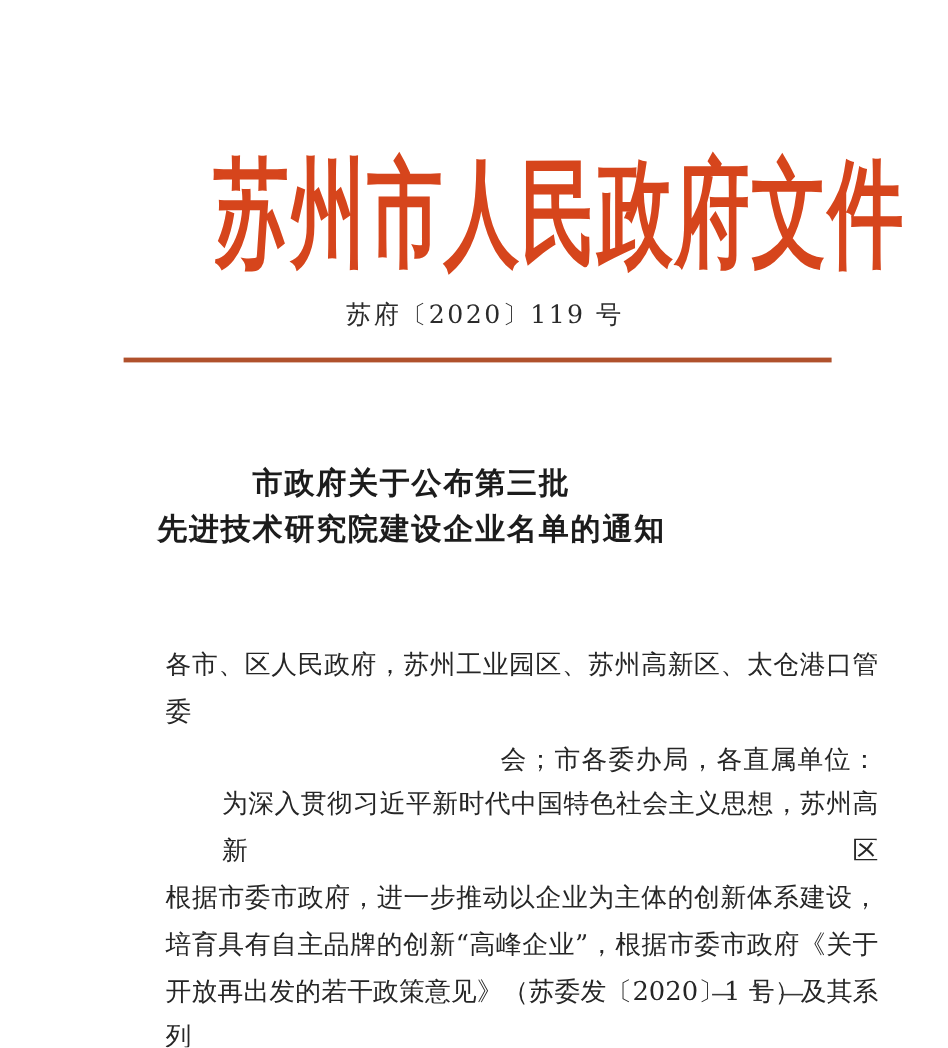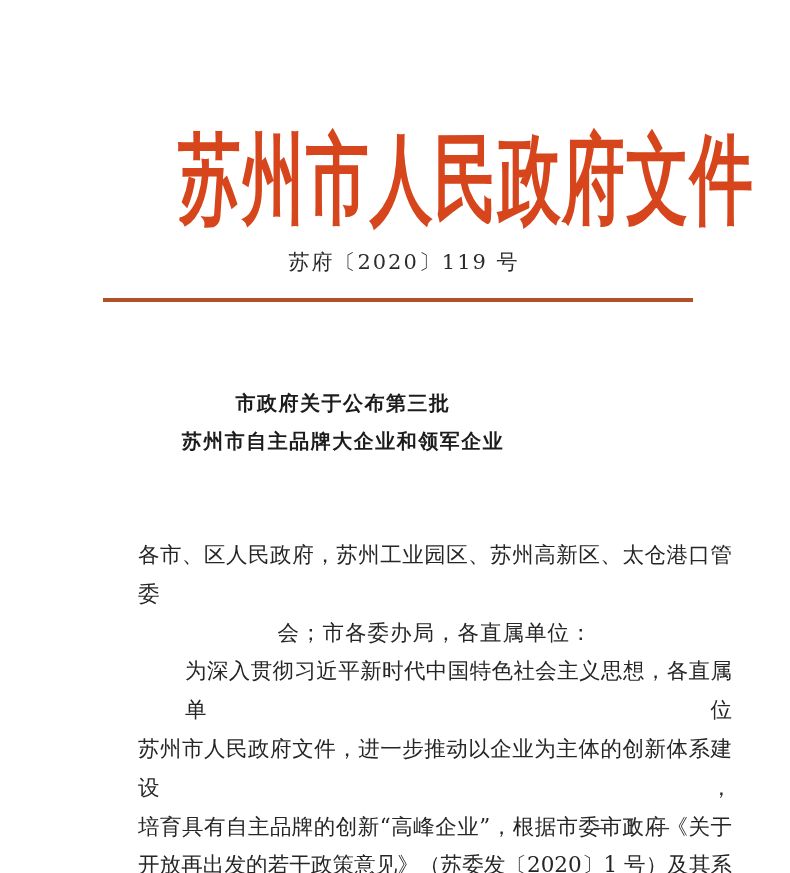"市政府关于公布第三批" .doc-title { font-size: 20px -> 25px }
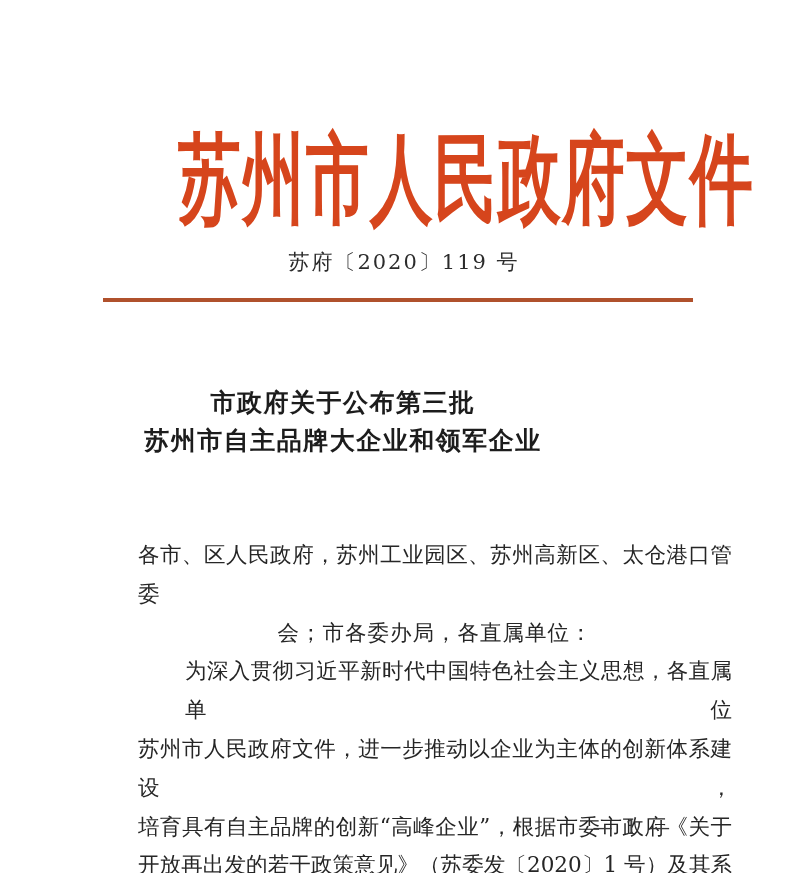"苏州市自主品牌大企业和领军企业" div { text: 苏州市自主品牌大企业和领军企业 -> 先进技术研究院建设企业名单的通知 }
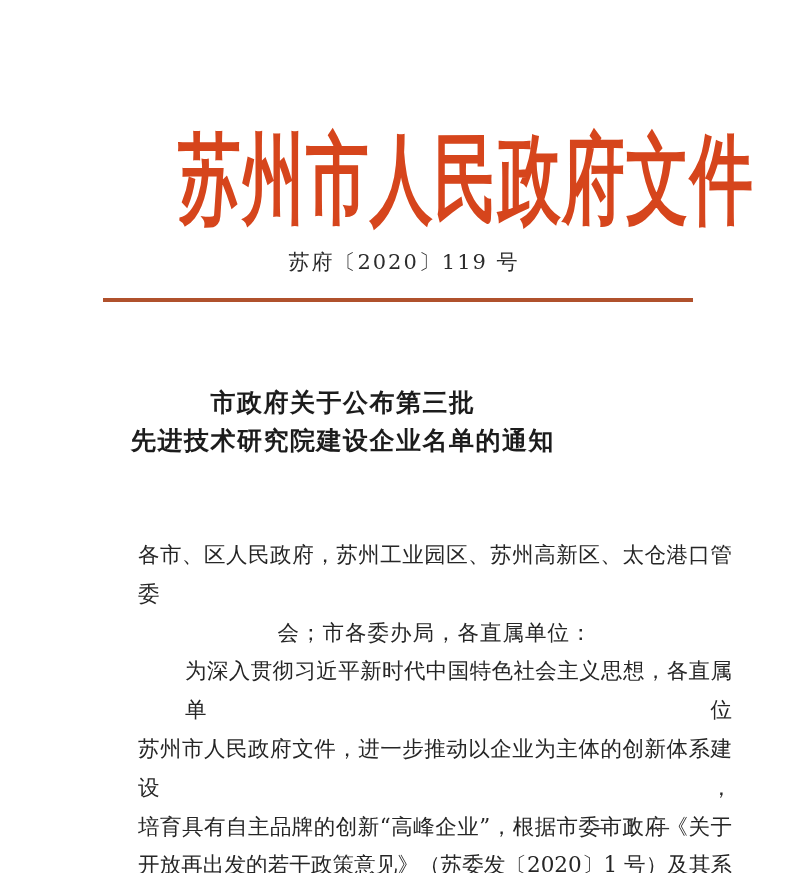"会；市各委办局，各直属单位：" .doc-body .short { text-align: center -> right }
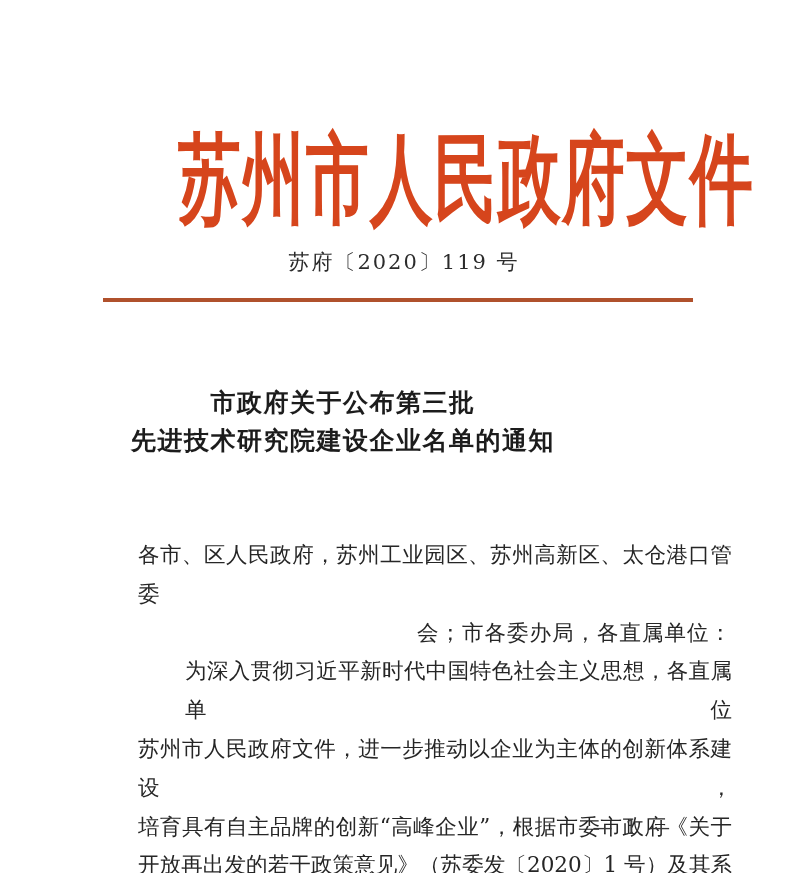"为深入贯彻习近平新时代中国特色社会主义思想，各直属单位" div.bline { text: 各直属单位 -> 苏州高新区 }
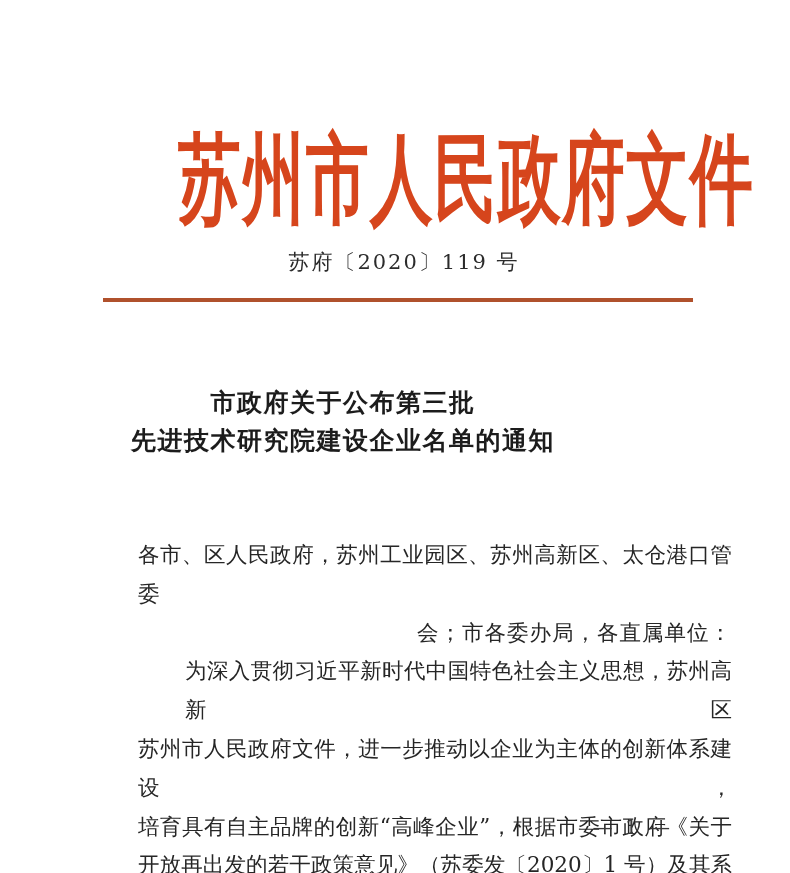"苏州市人民政府文件，进一步推动以企业为主体的创新体系建设，" div.bline { text: 苏州市人民政府文件 -> 根据市委市政府 }
